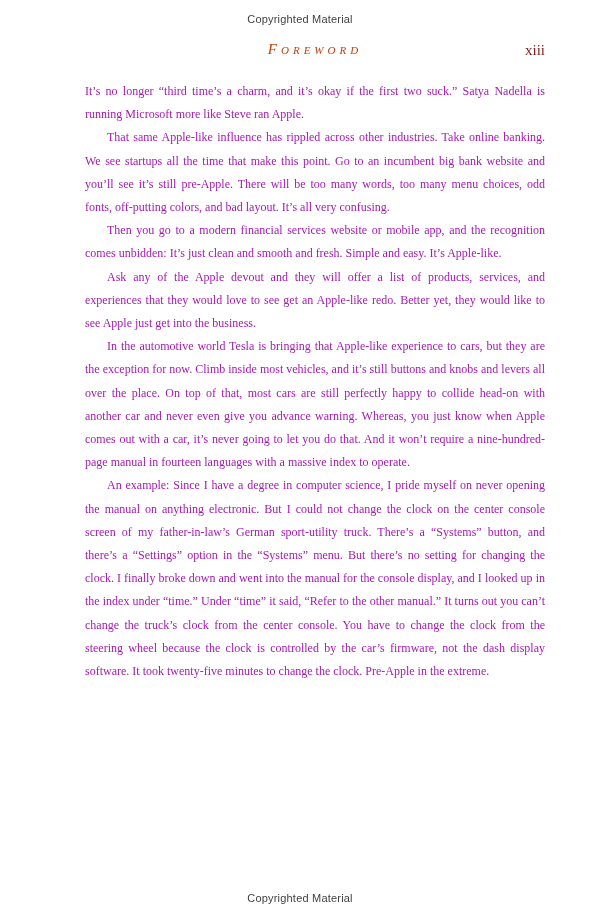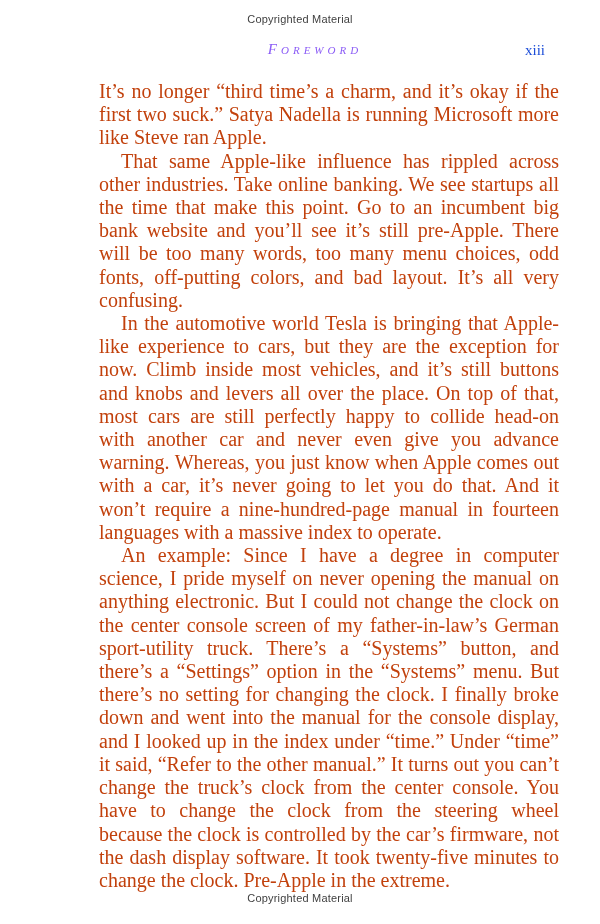"Foreword" .chapter-title { color: #8b5cf6 -> #c2410c }
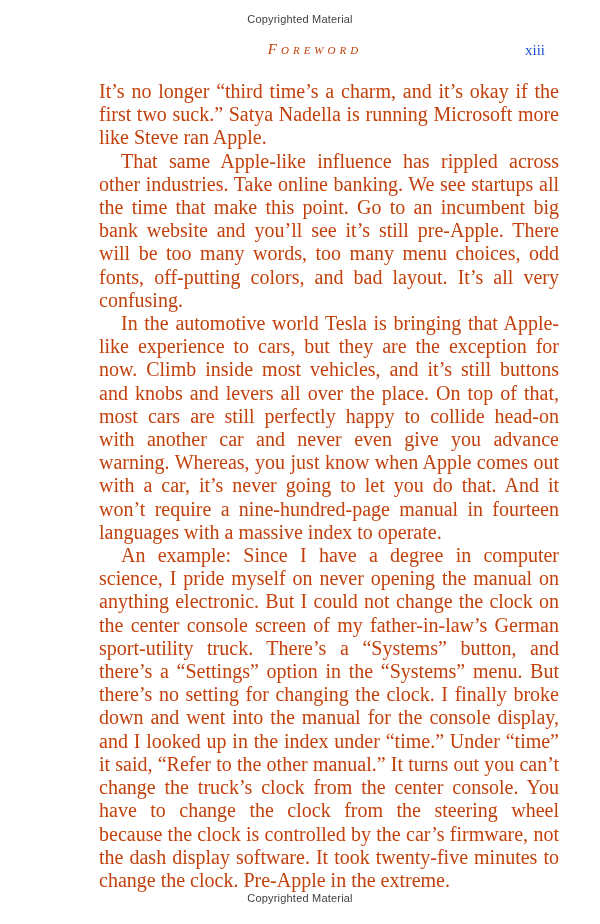"xiii" .page-number { color: #1d4ed8 -> #7f1d1d }
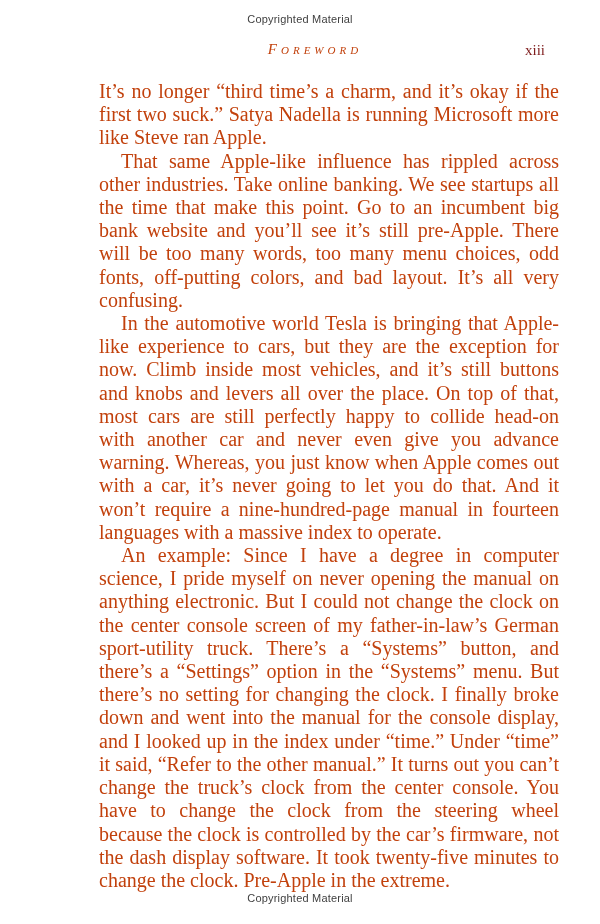"It’s no longer “third time’s" .body-text { color: #c2410c -> #a21caf; font-size: 20px -> 12px; left: 99px -> 85px }
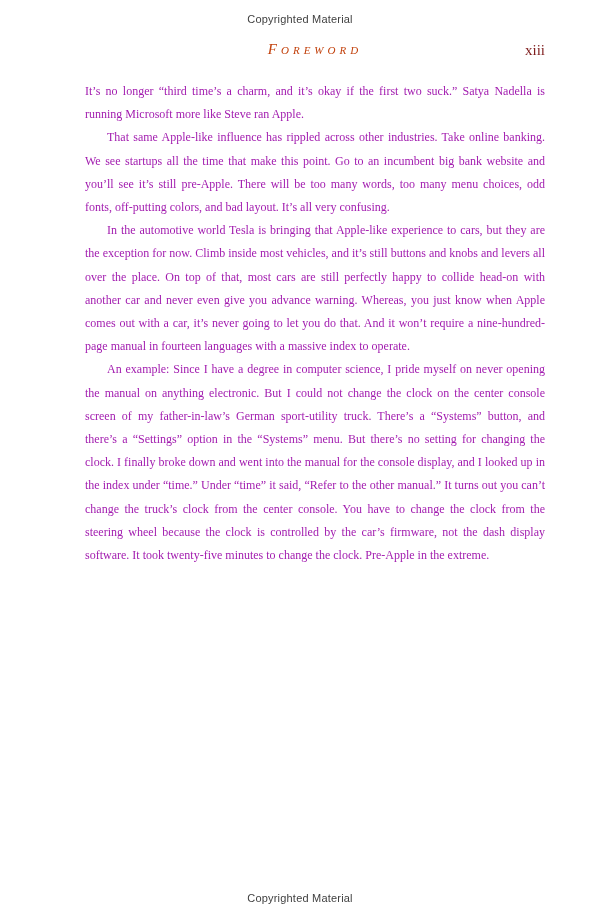"Then you go to a" p.indent { html: none -> <p>Then you go to a modern financial services website or mobile app, and the recognition comes unbidden: It’s just clean and smooth and fresh. Simple and easy. It’s Apple-like.</p> }
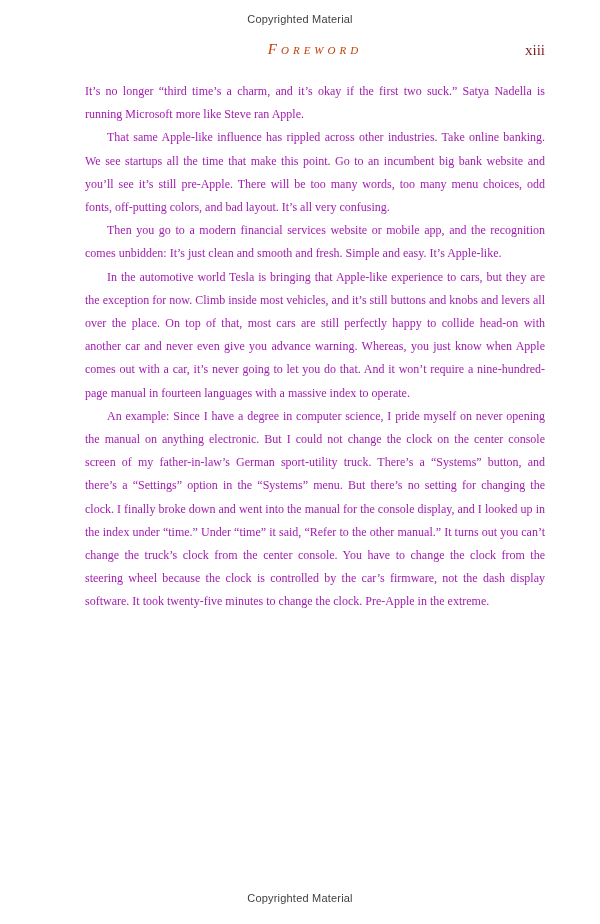"Ask any of the Apple" p.indent { html: none -> <p>Ask any of the Apple devout and they will offer a list of products, services, and experiences that they would love to see get an Apple-like redo. Better yet, they would like to see Apple just get into the business.</p> }
